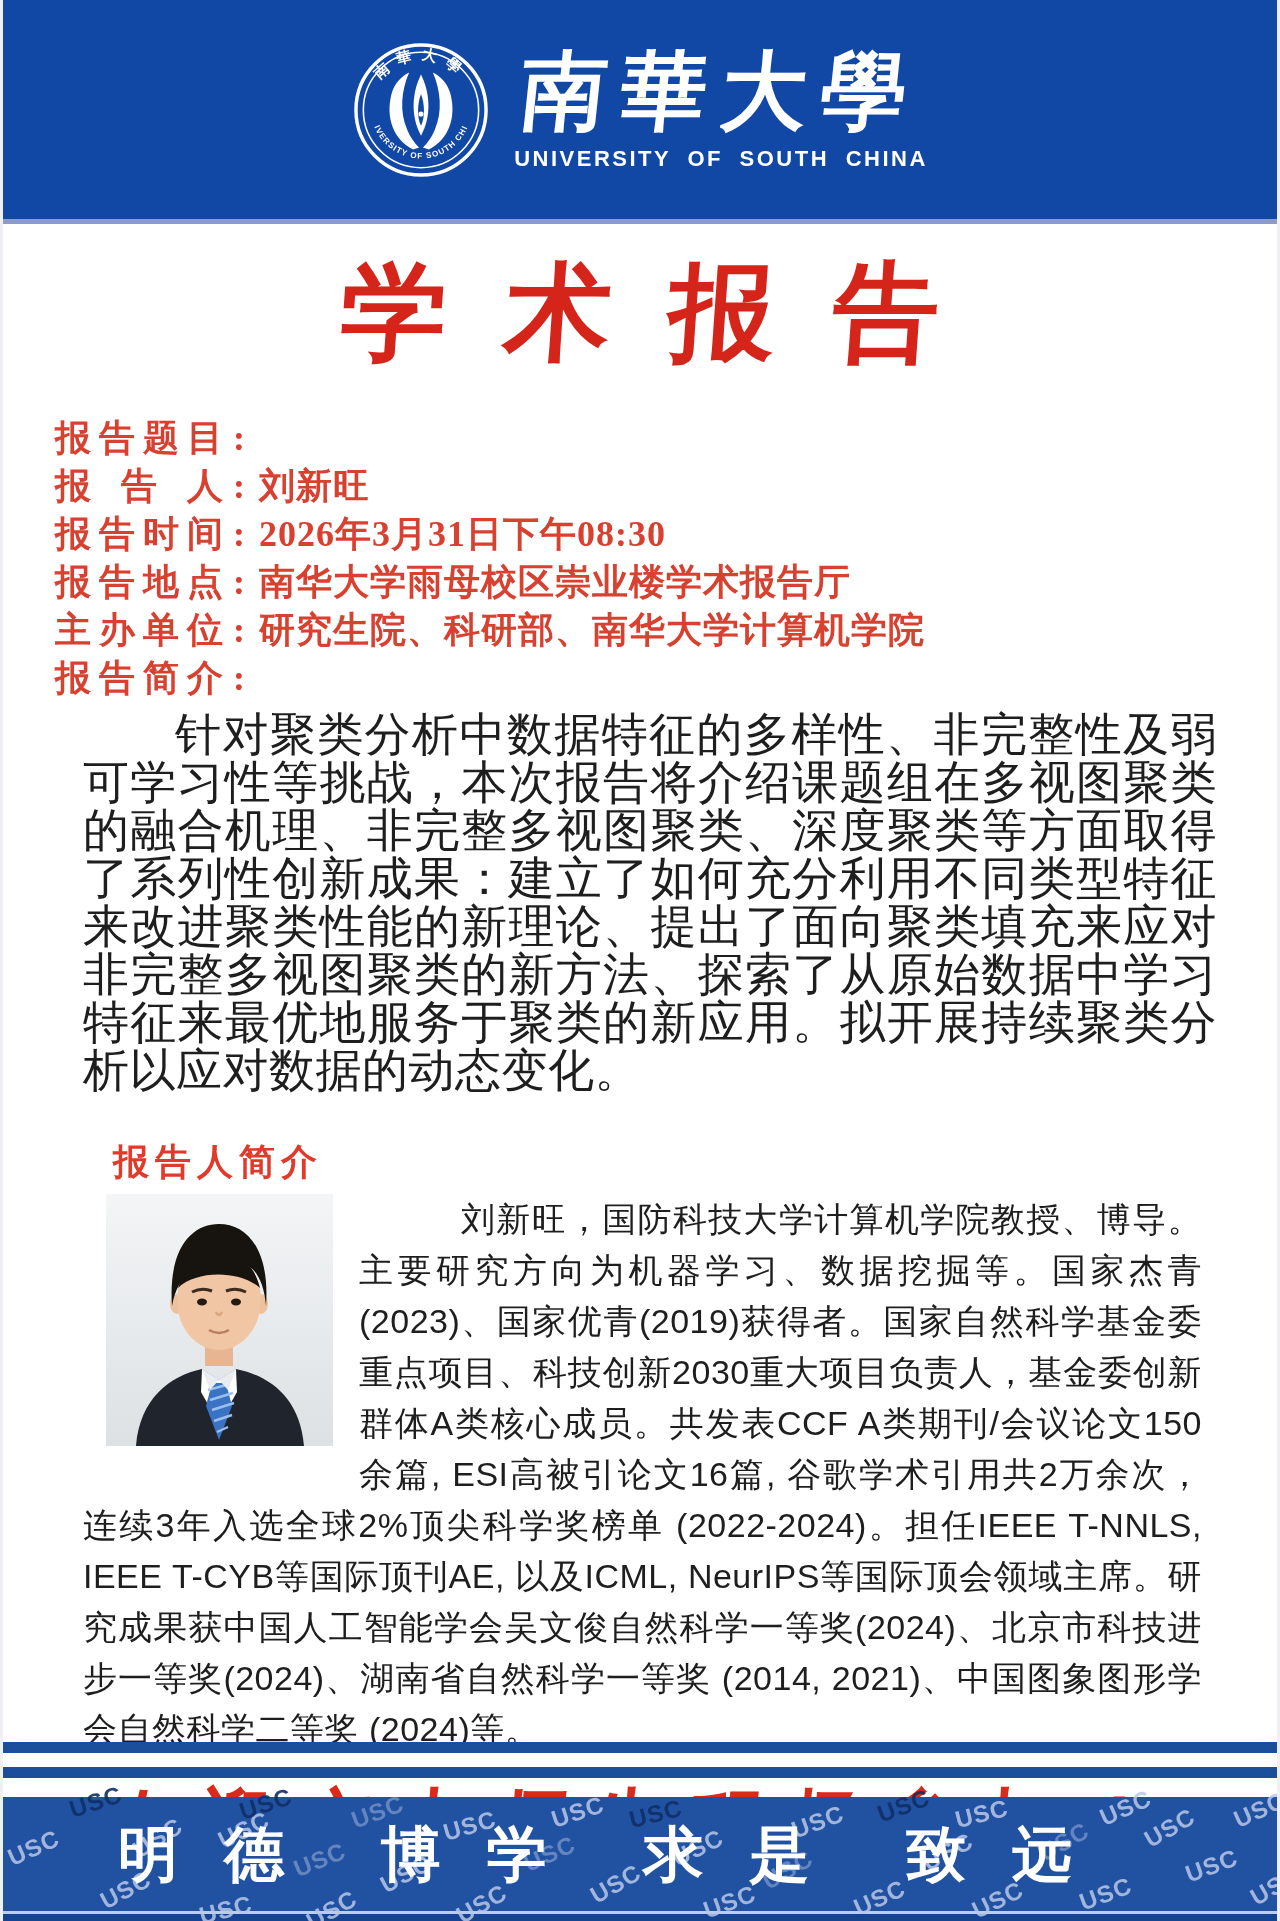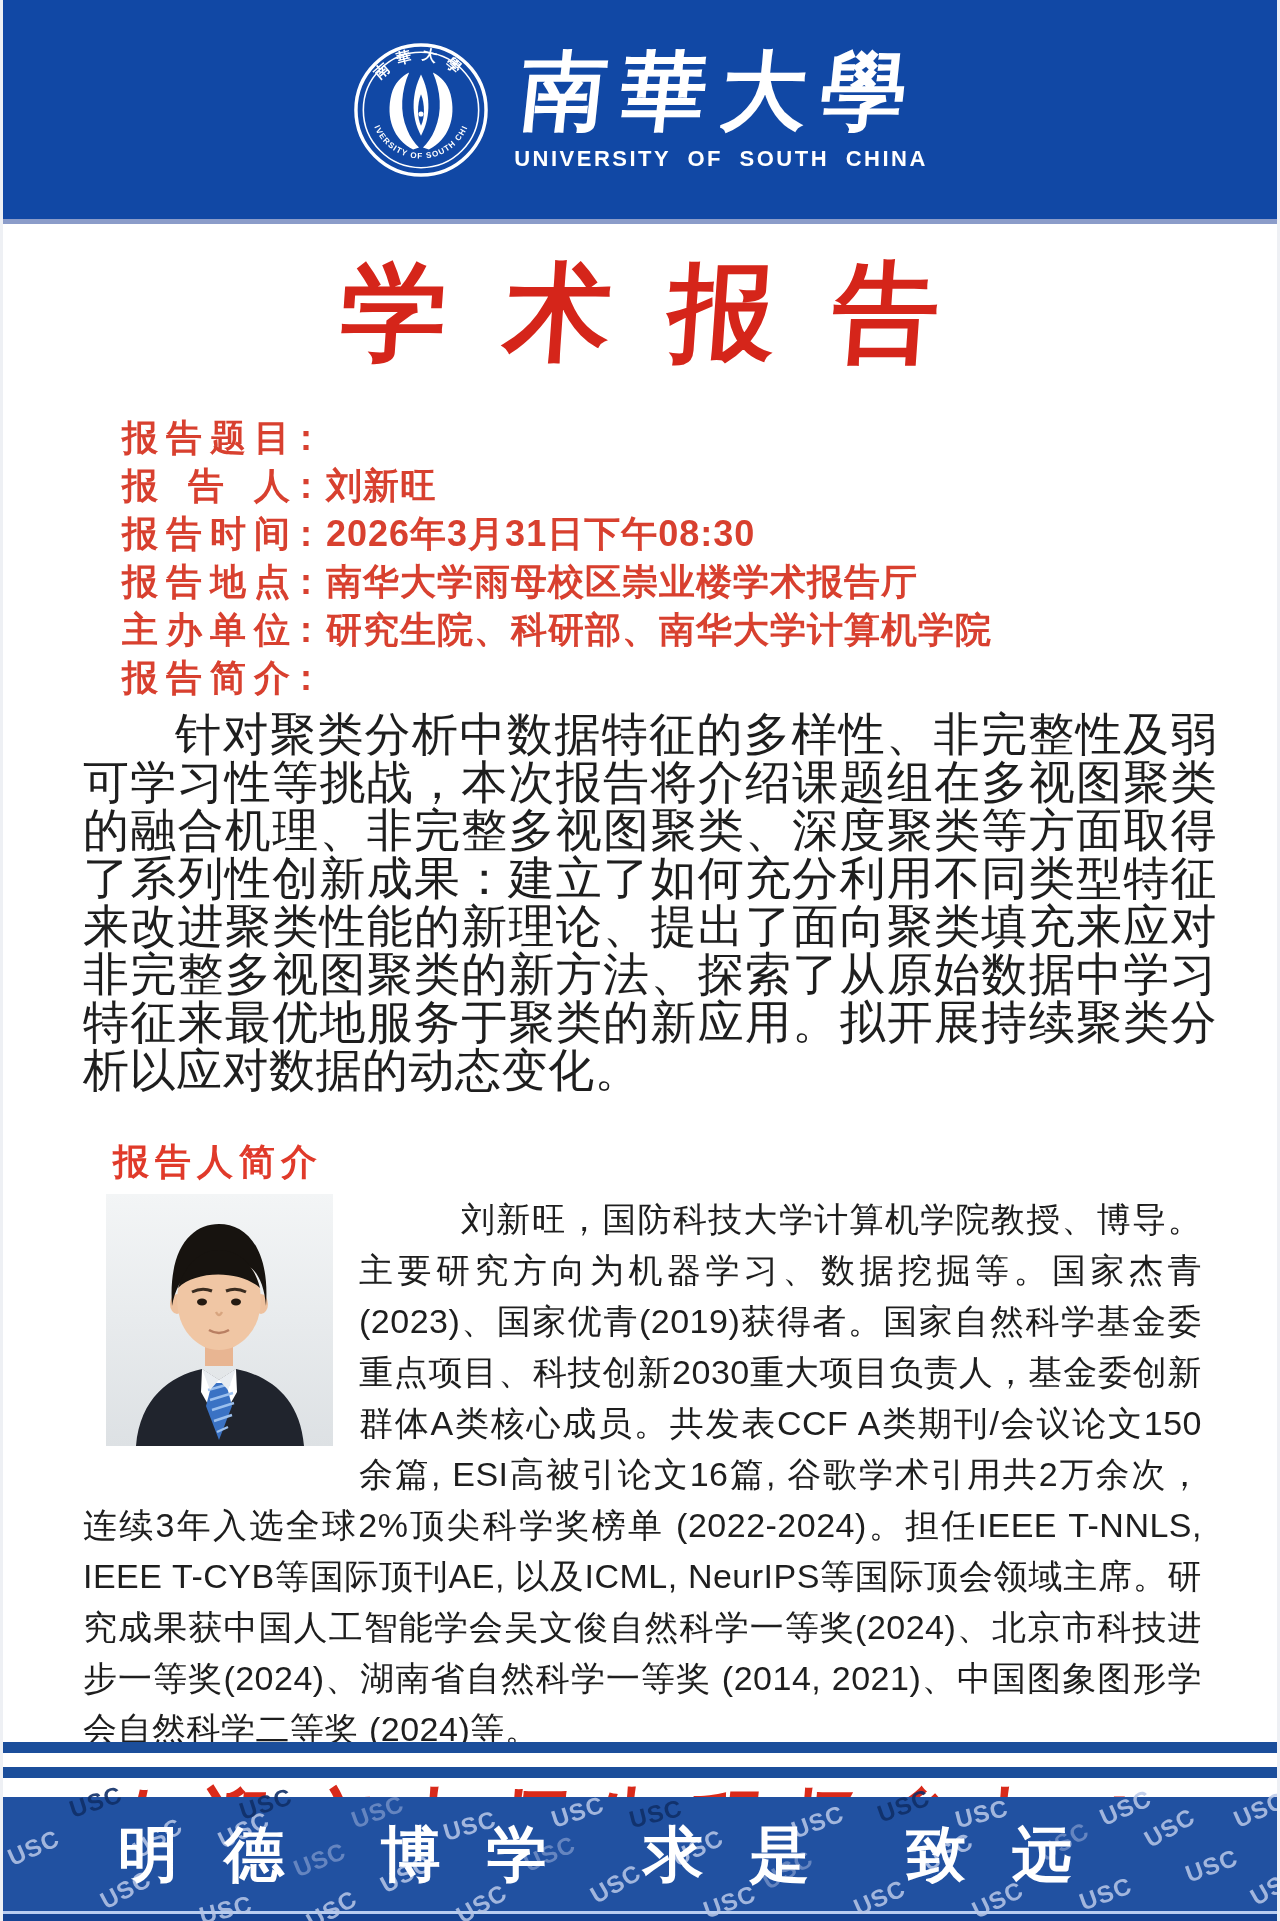"报告题目" .info { font-family: none -> Liberation Serif, serif; margin: 36px 0 0 119px -> 36px 0 0 52px }
